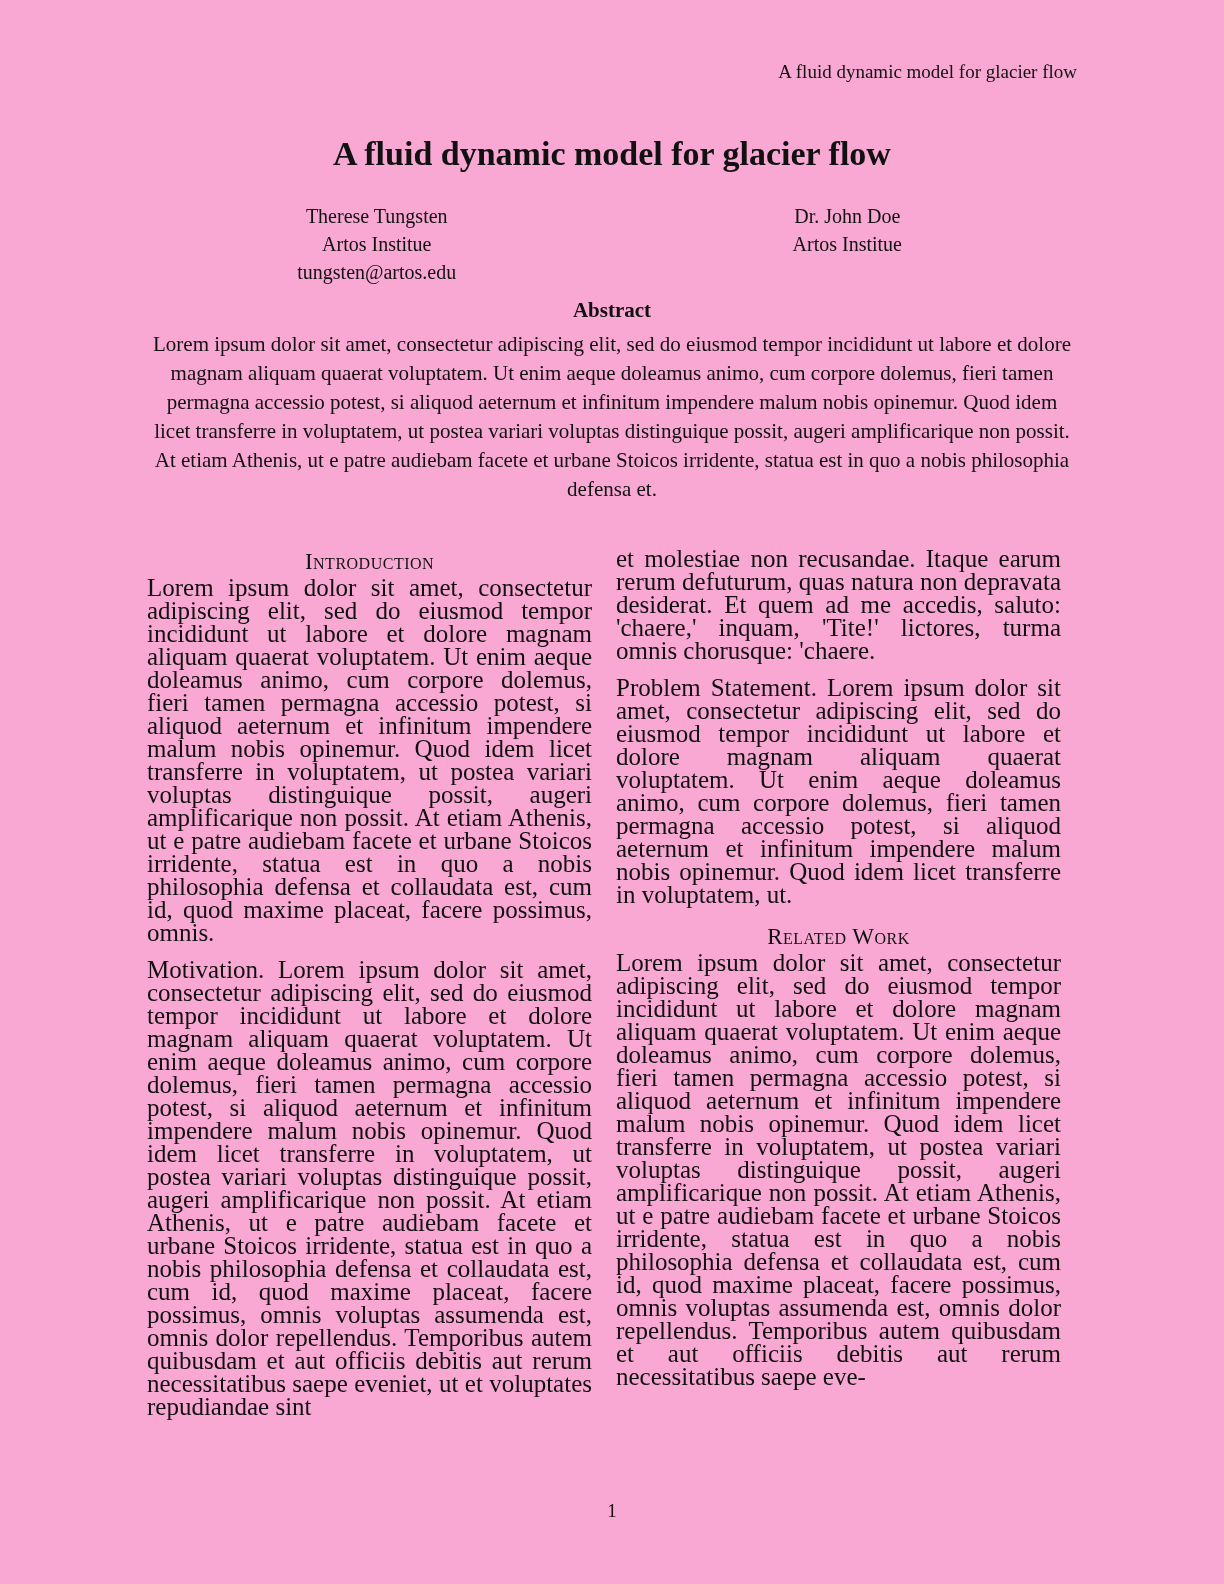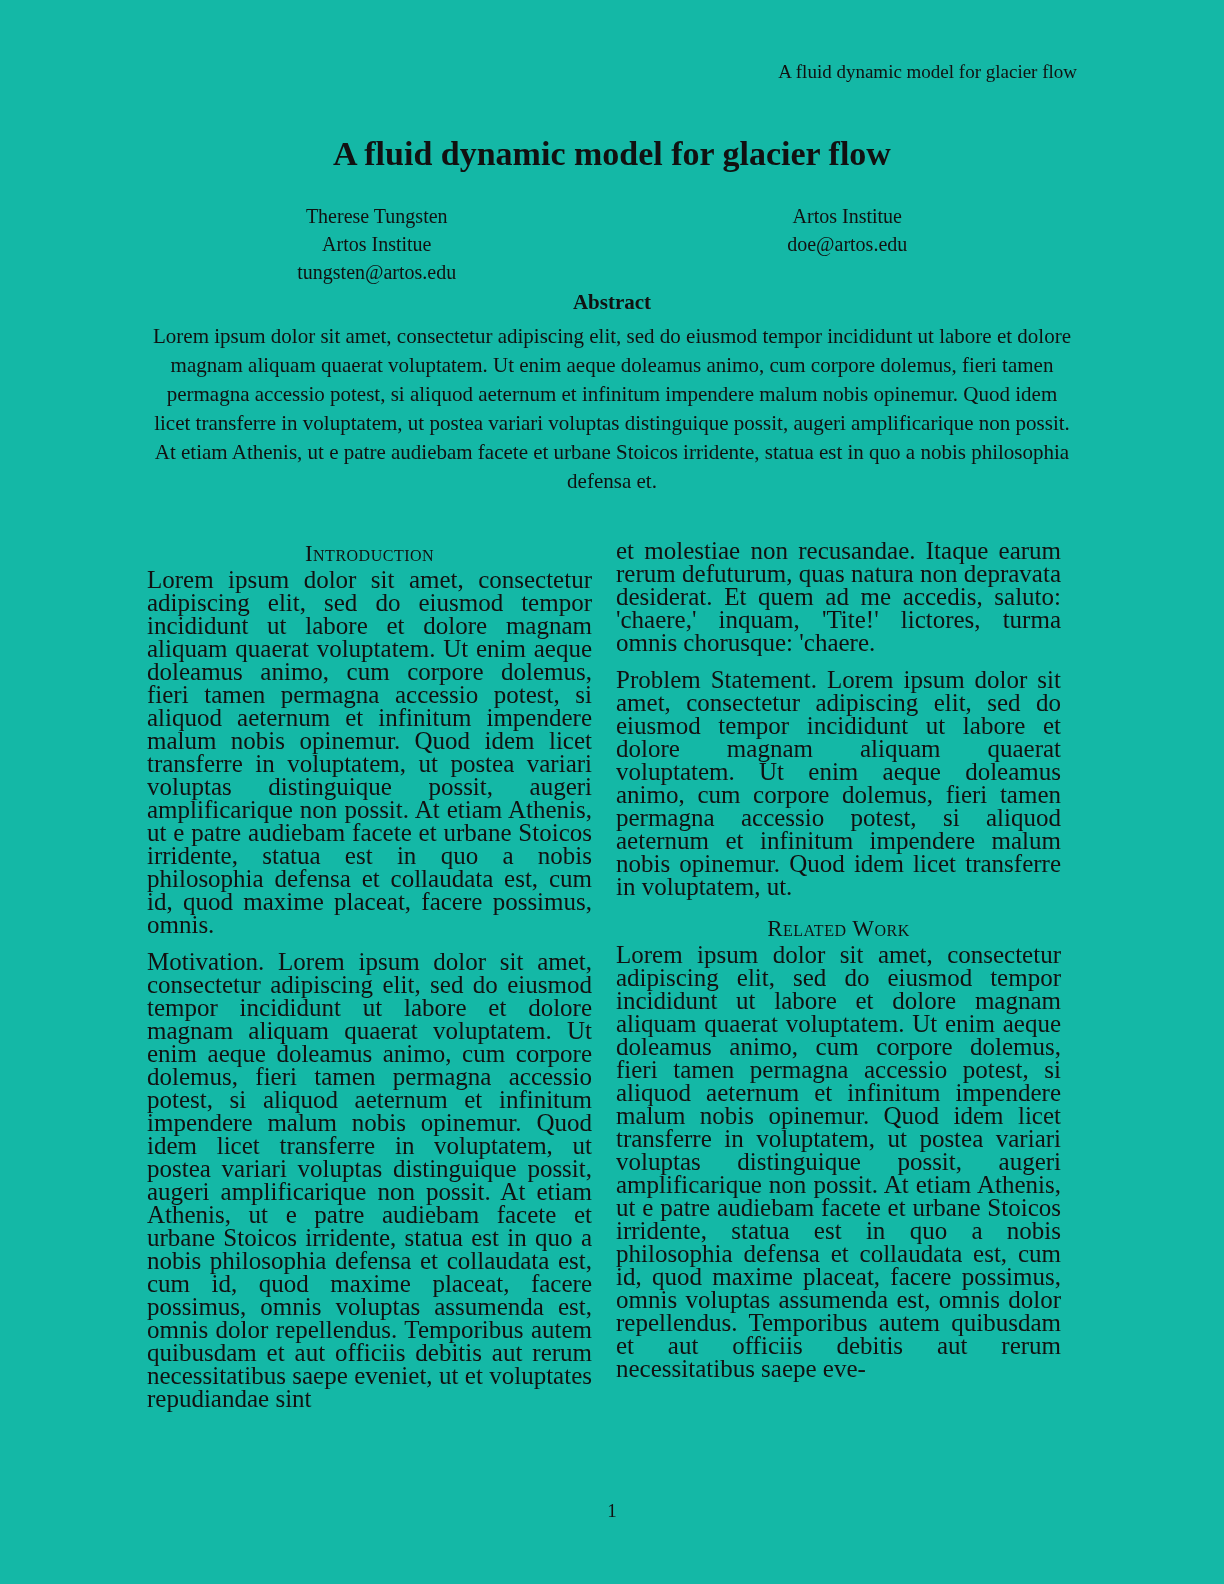"A fluid dynamic model for" .page { background: #14b8a6 -> #f9a8d4 }
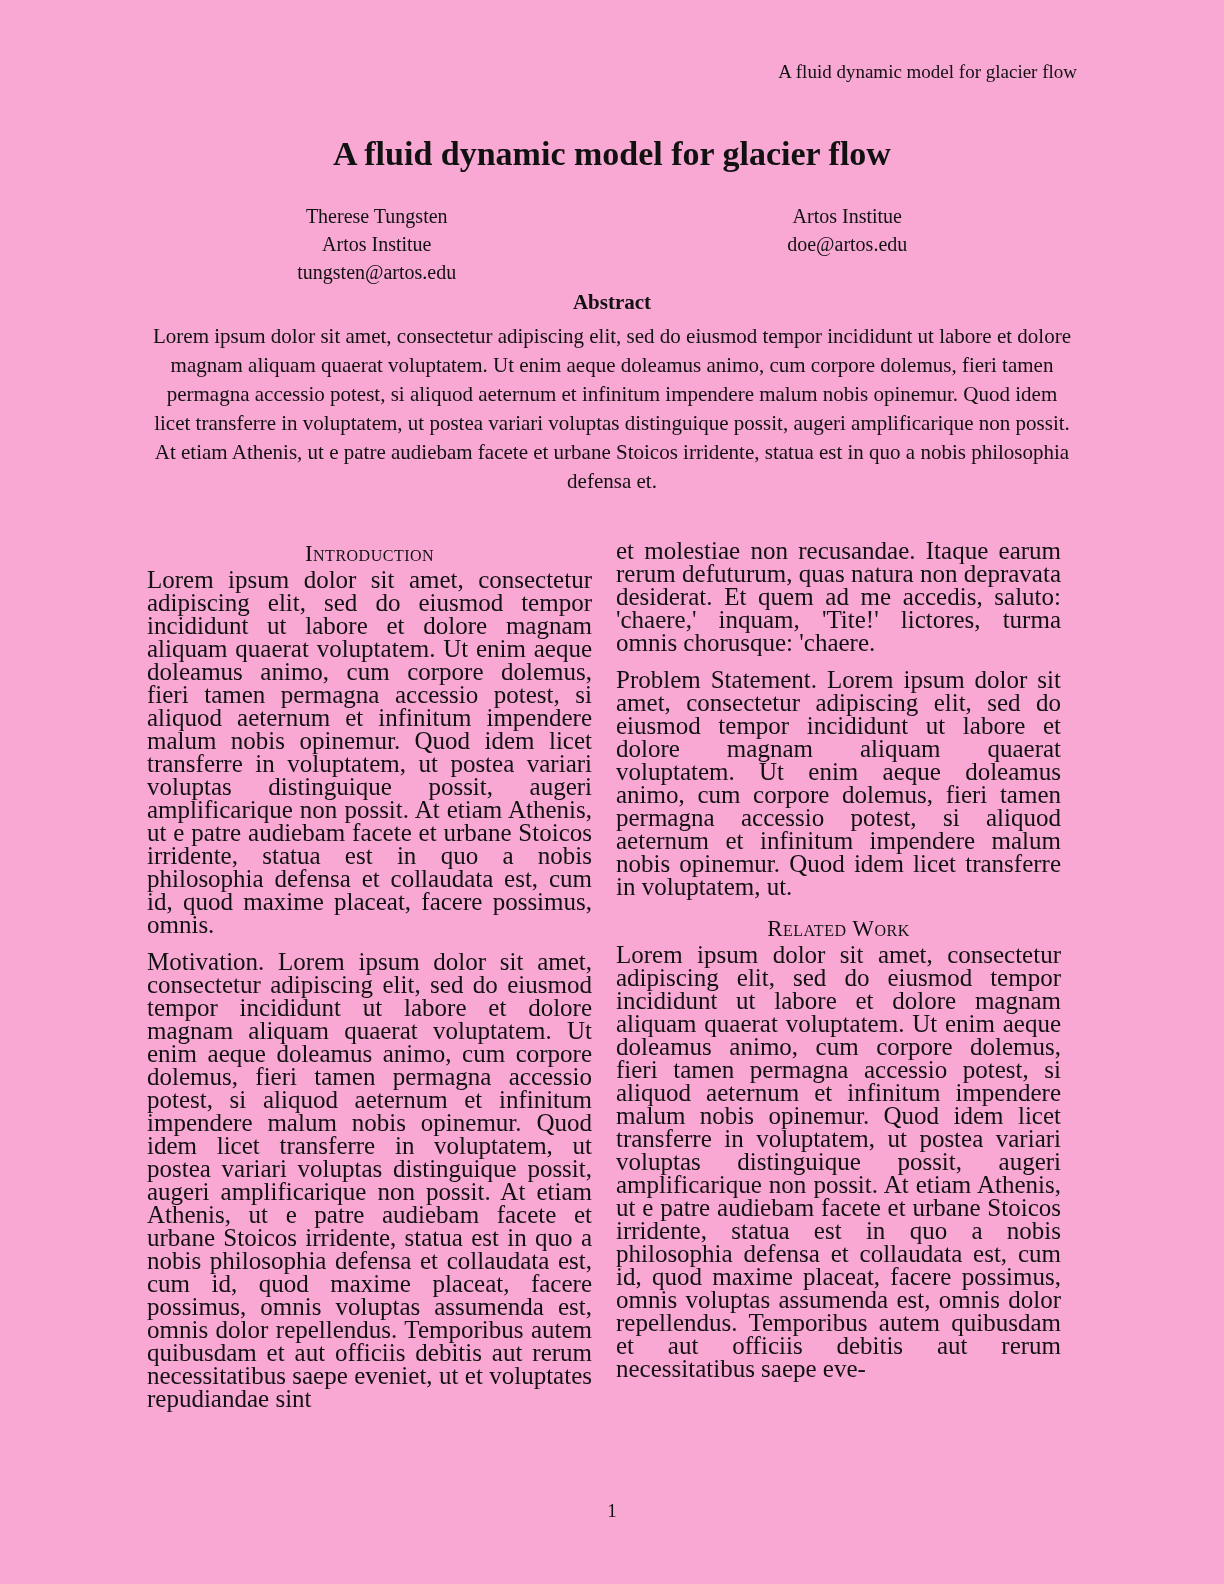"Dr. John Doe" div { html: none -> <div>Dr. John Doe</div> }
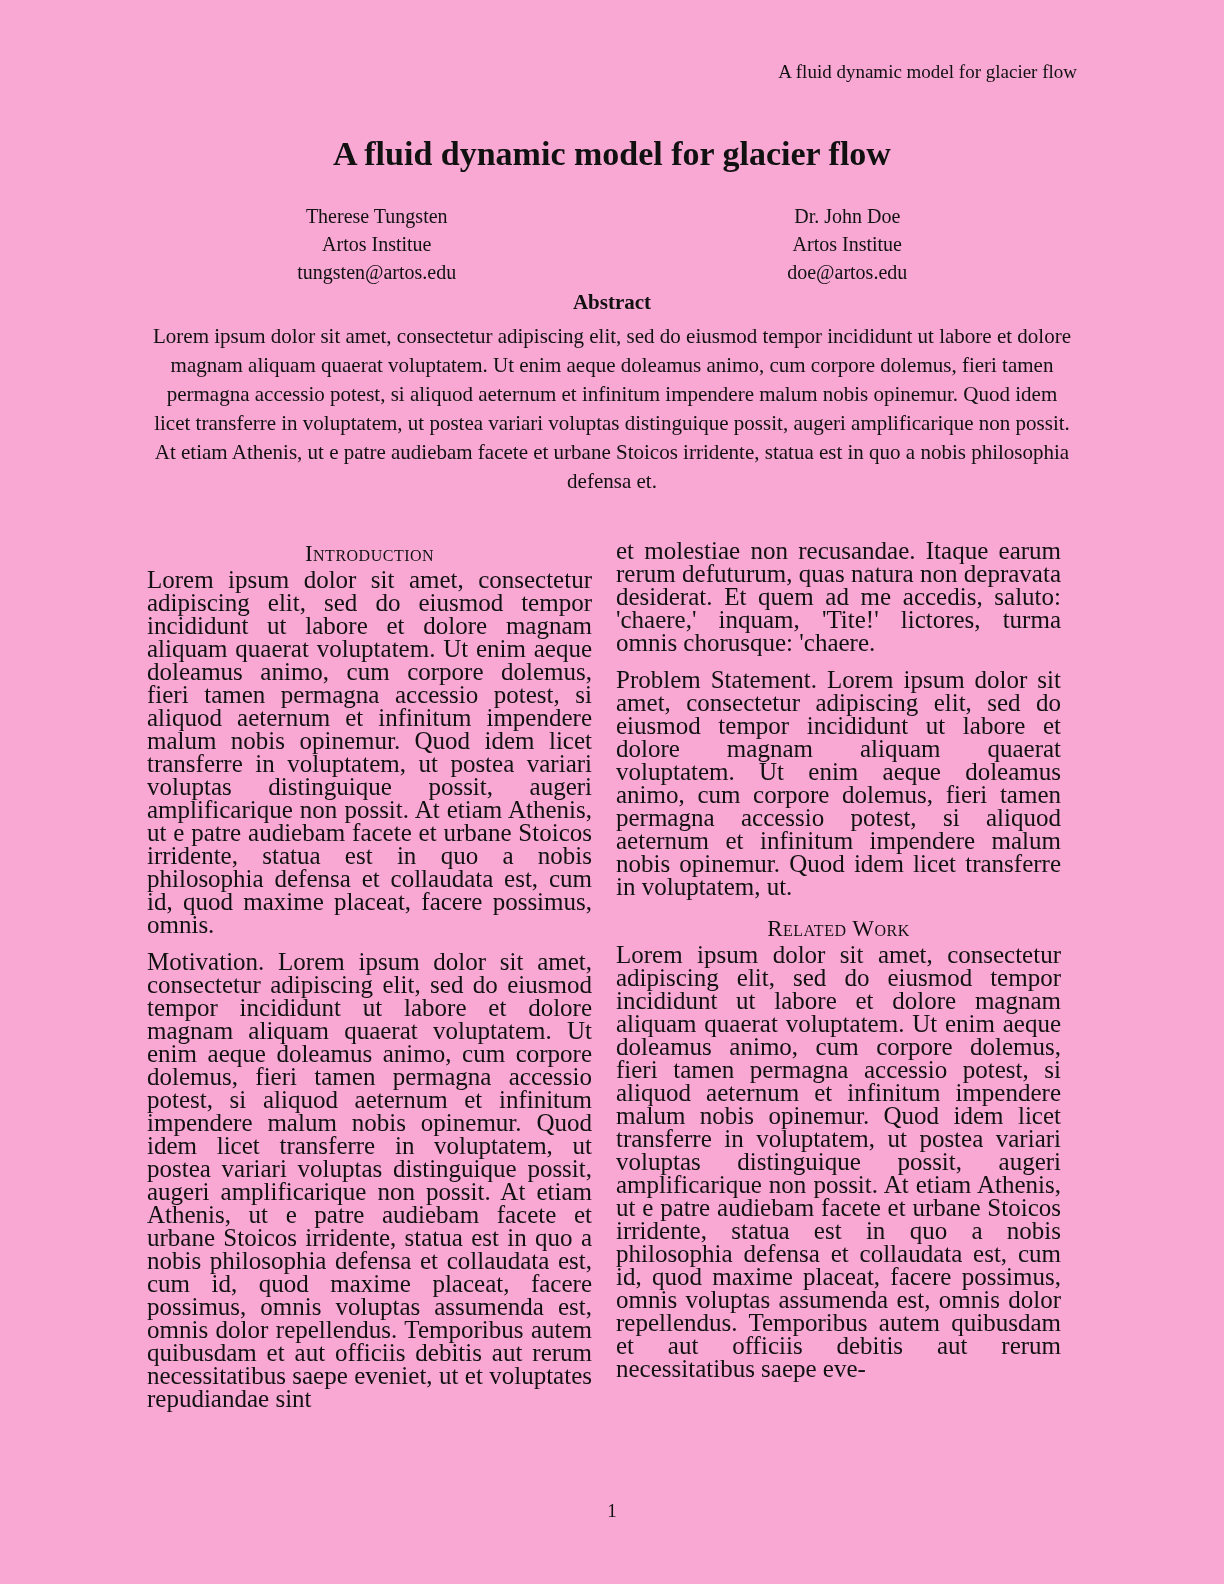"doe@artos.edu" div { html: <div>doe@artos.edu</div> -> none }
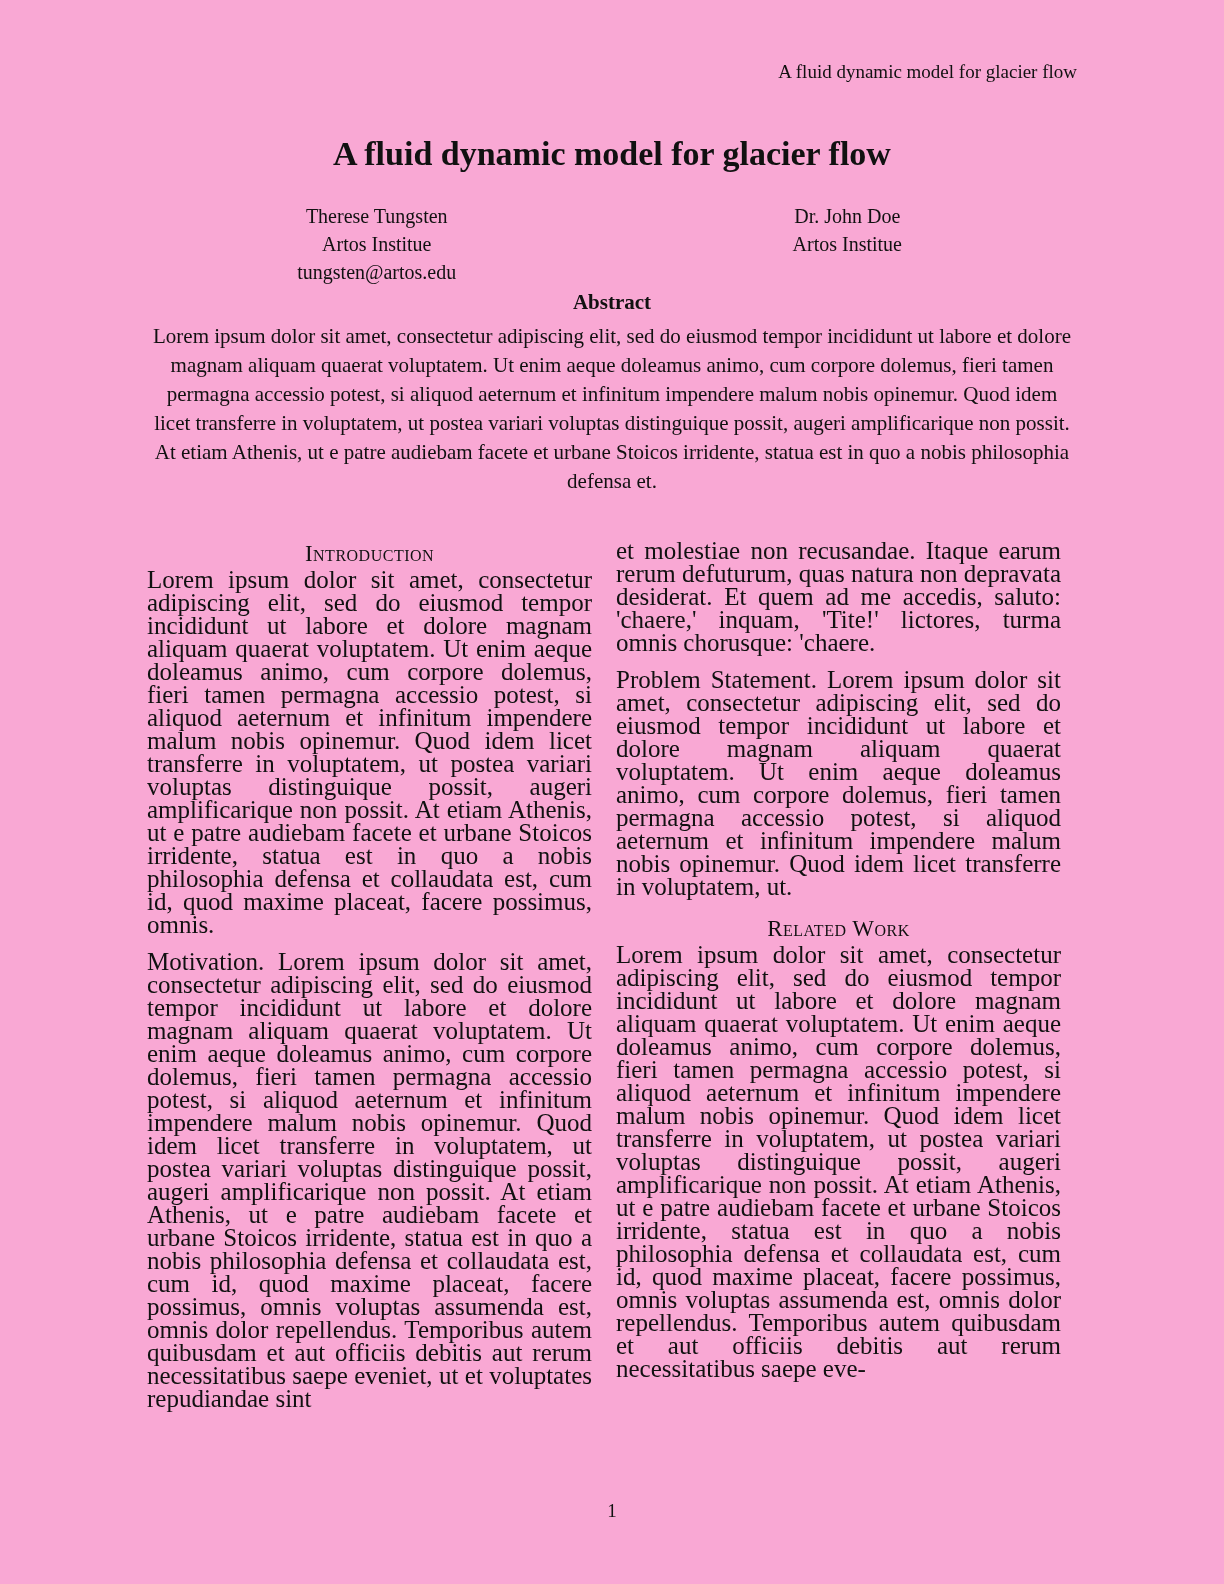"Abstract" .abstract-heading { margin-top: 4px -> 12px }
